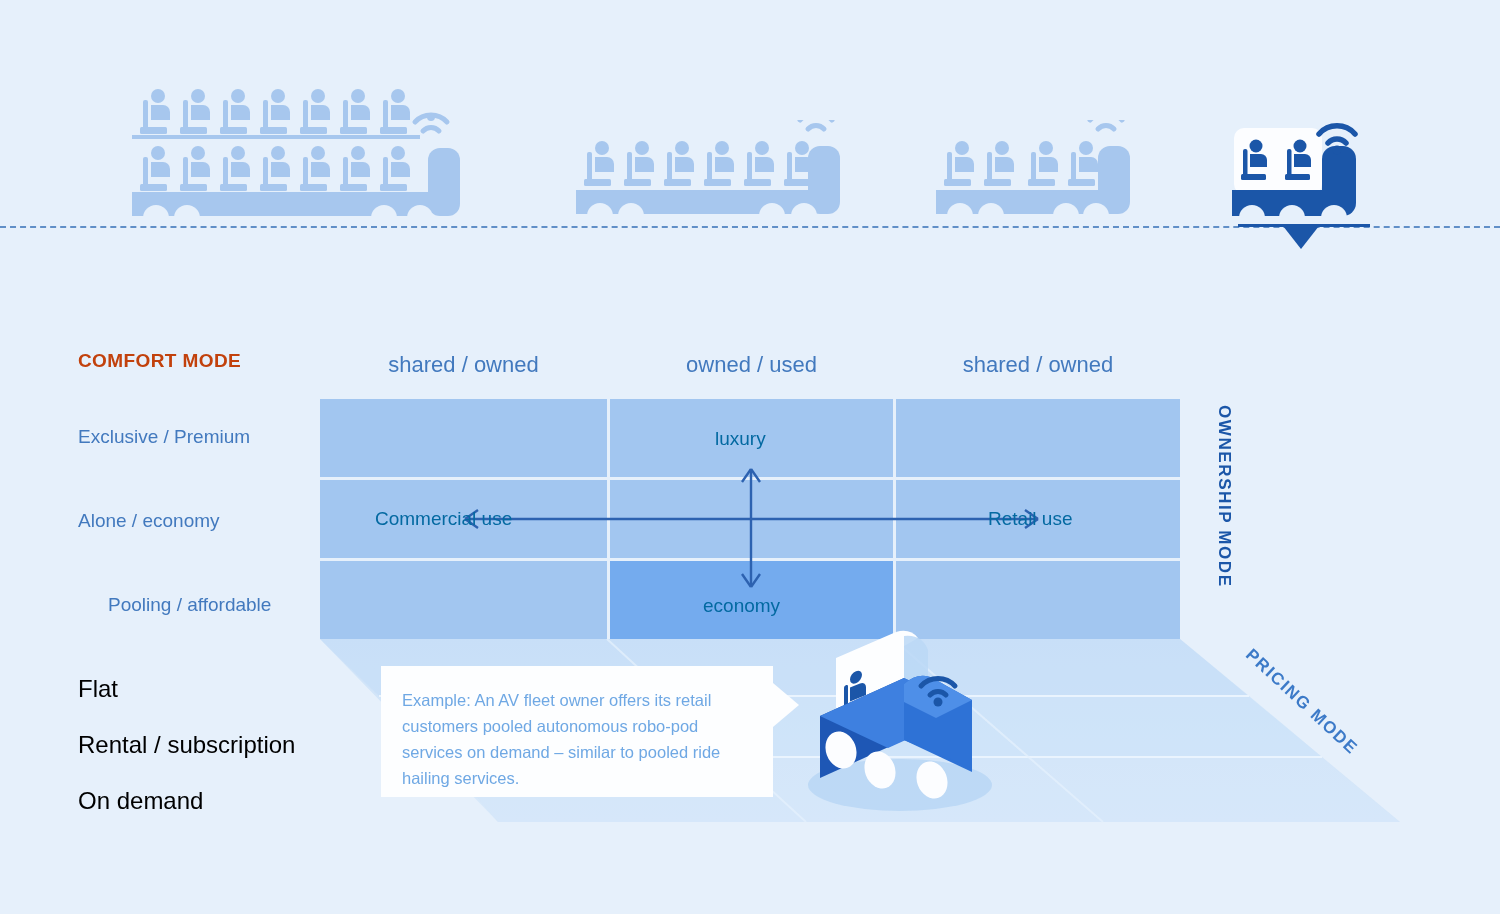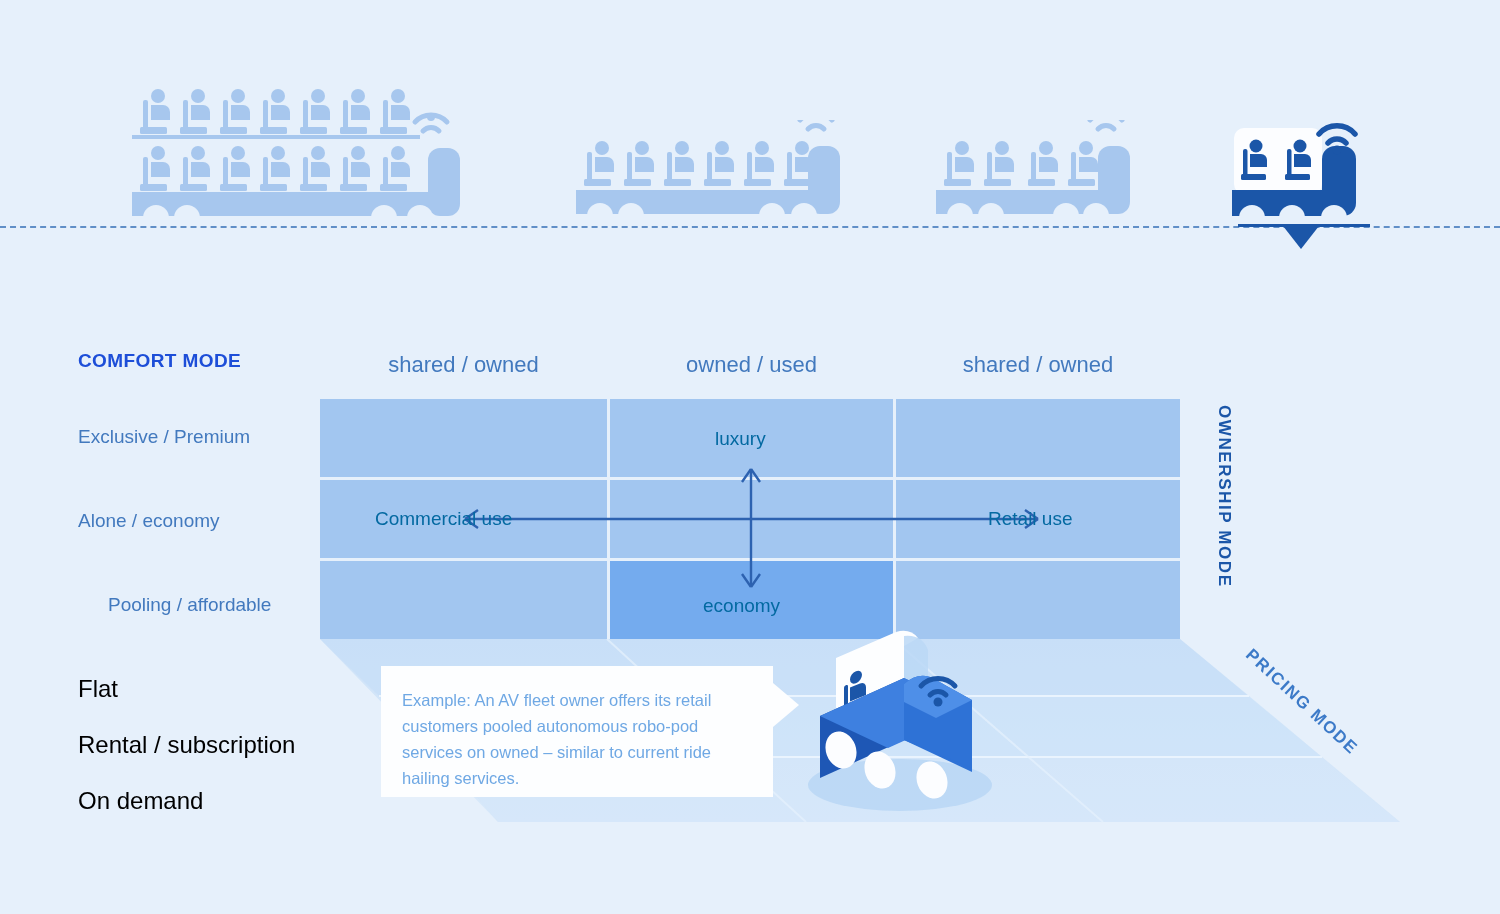"COMFORT MODE" .comfort-title { color: #1d4ed8 -> #c2410c }
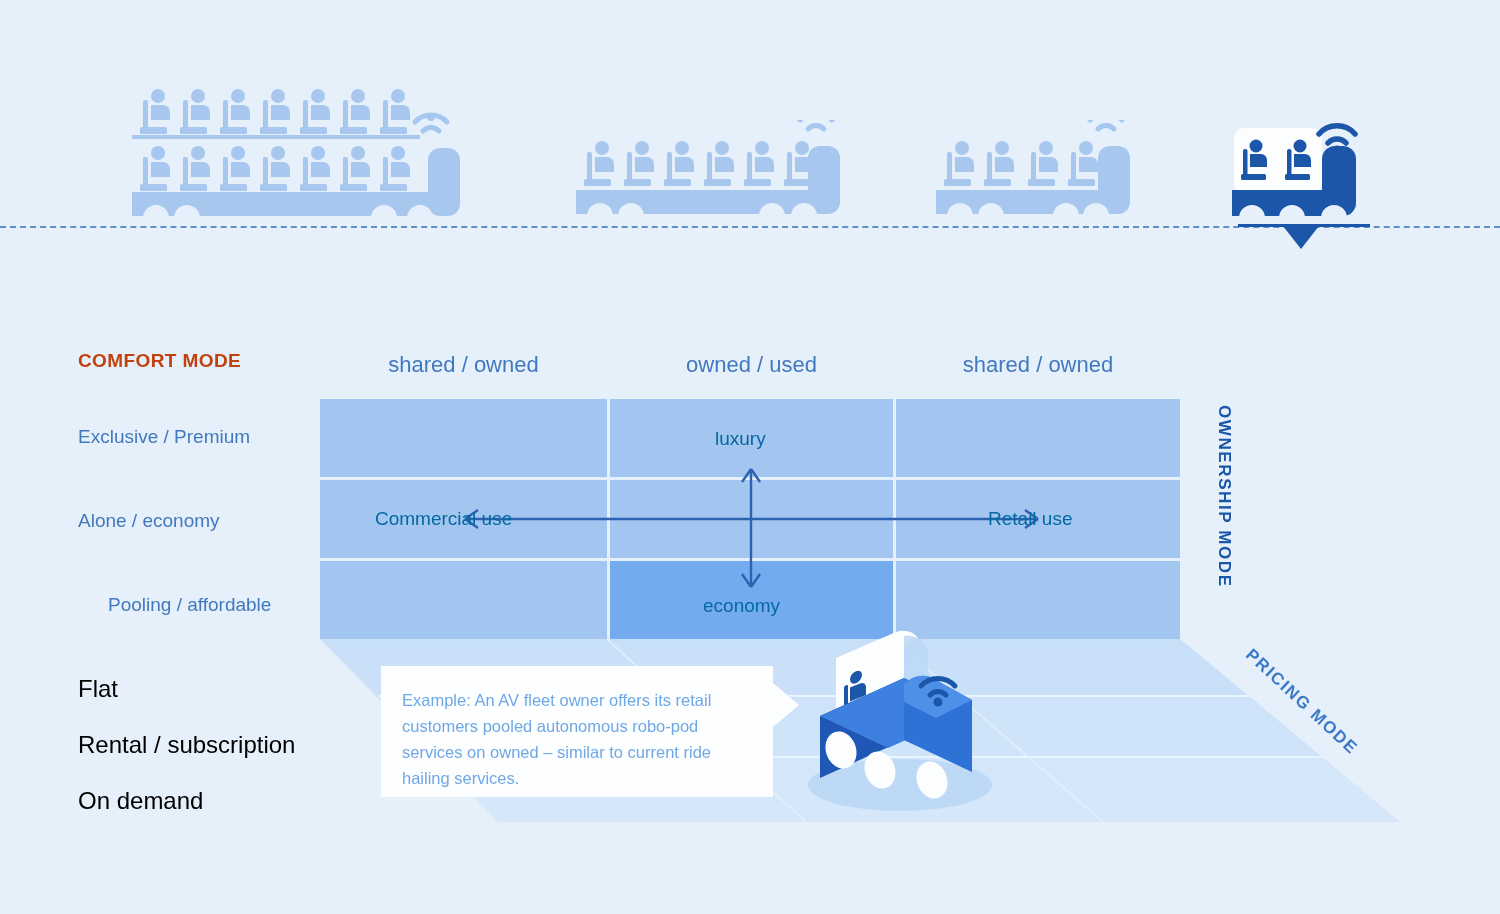"Example: An AV fleet owner" p { text: owned – similar to current -> demand – similar to pooled }
